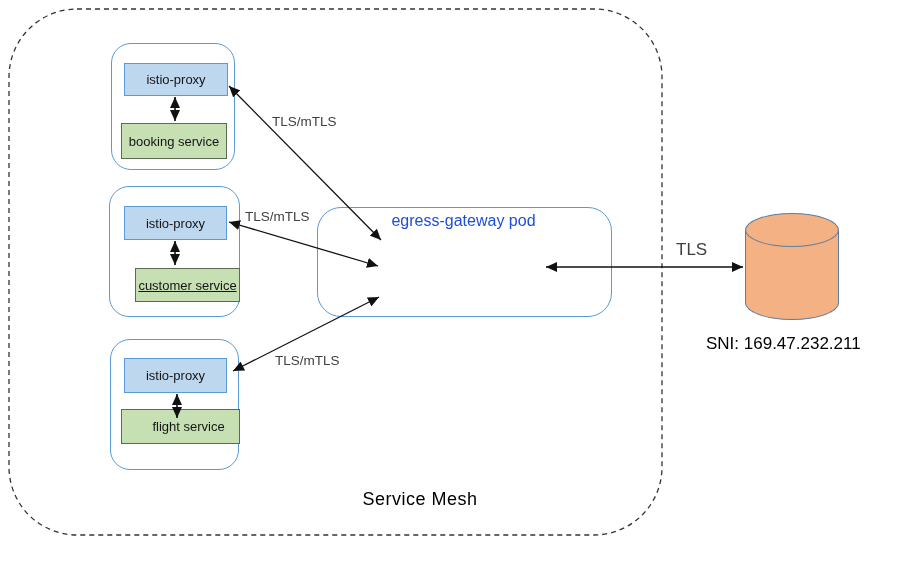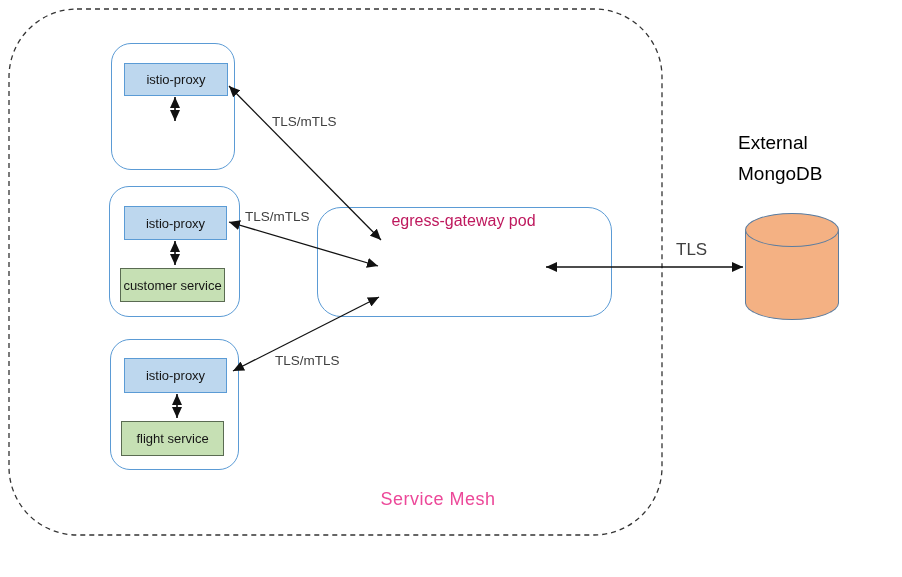"booking service" div.nodebox { html: none -> <div>booking service</div> }
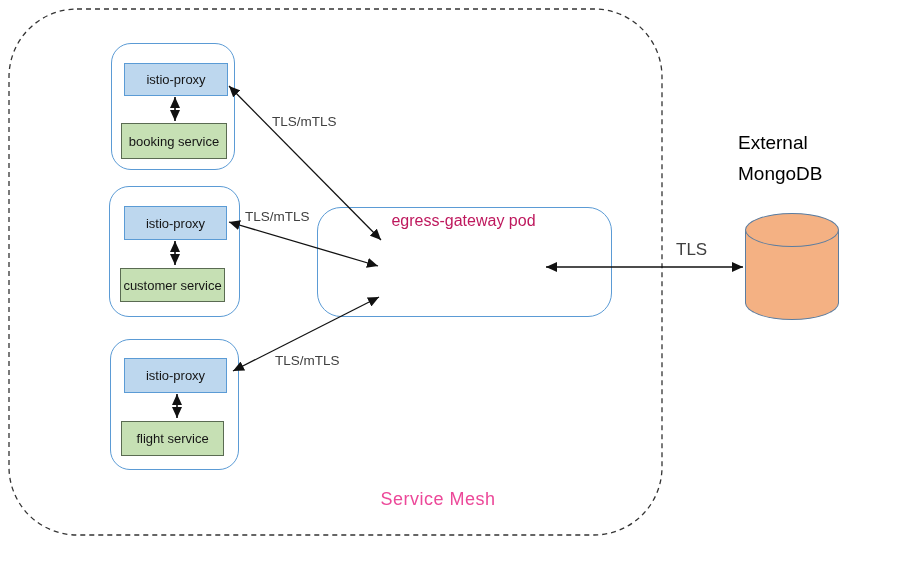"External" div.free-label { html: <div>External MongoDB</div> -> none }
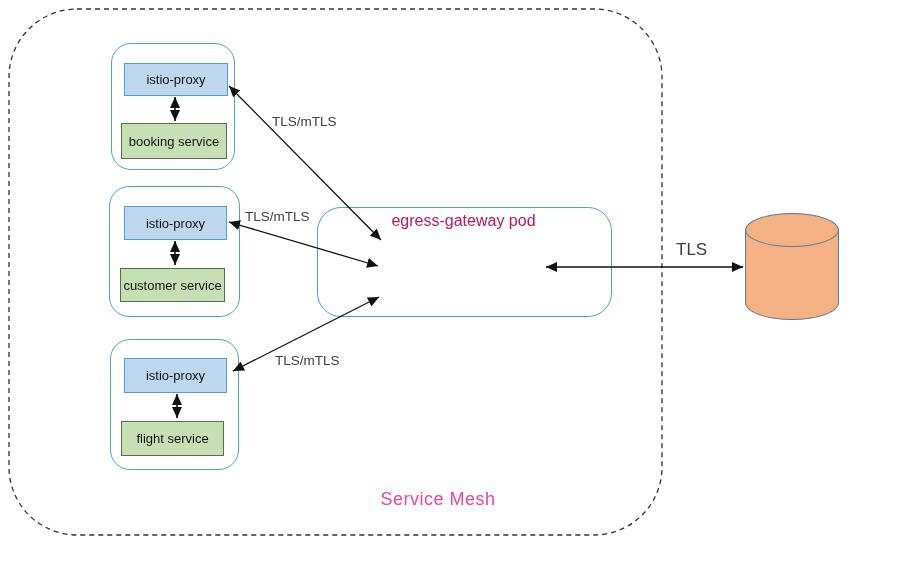"egress-gateway pod" #egress-title { color: #be185d -> #1d4ed8 }
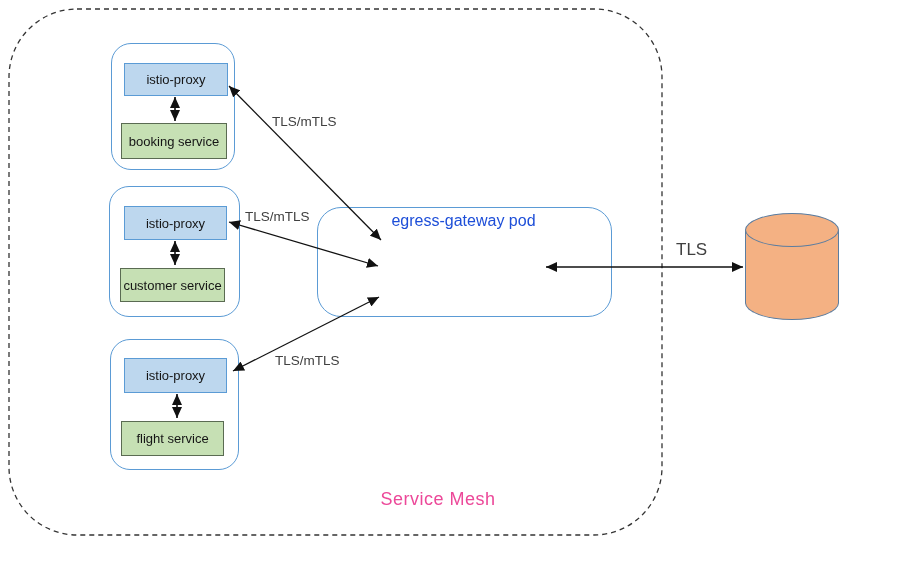"customer service" #svc2 { left: 120px -> 135px; text-decoration: none -> underline }
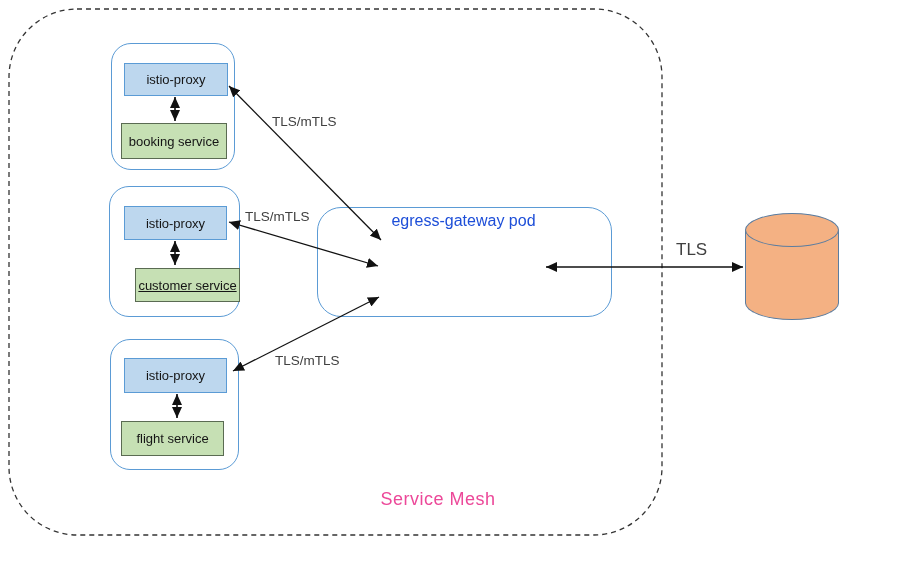"SNI: 169.47.232.211" div.free-label { html: none -> <div>SNI: 169.47.232.211</div> }
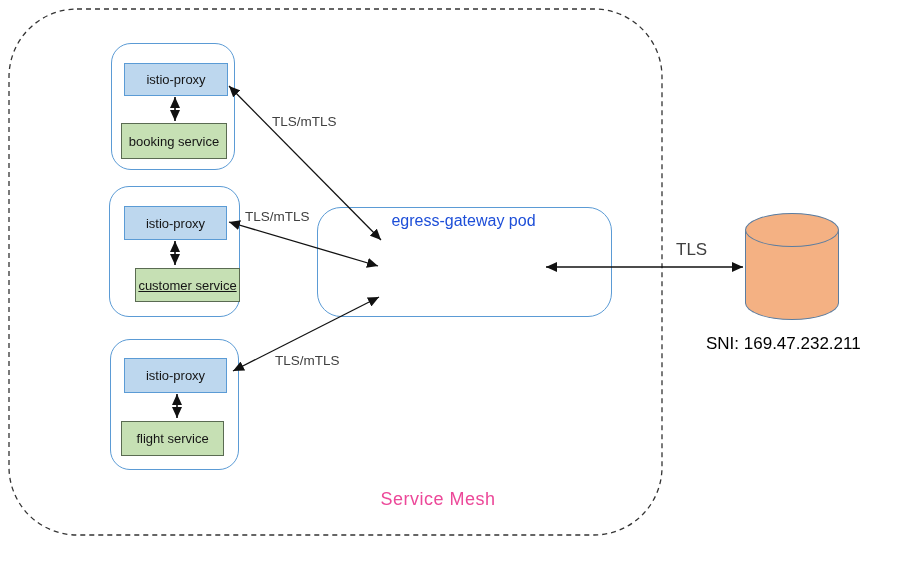"flight service" #svc3 { padding-left: none -> 16px; top: 421px -> 409px }
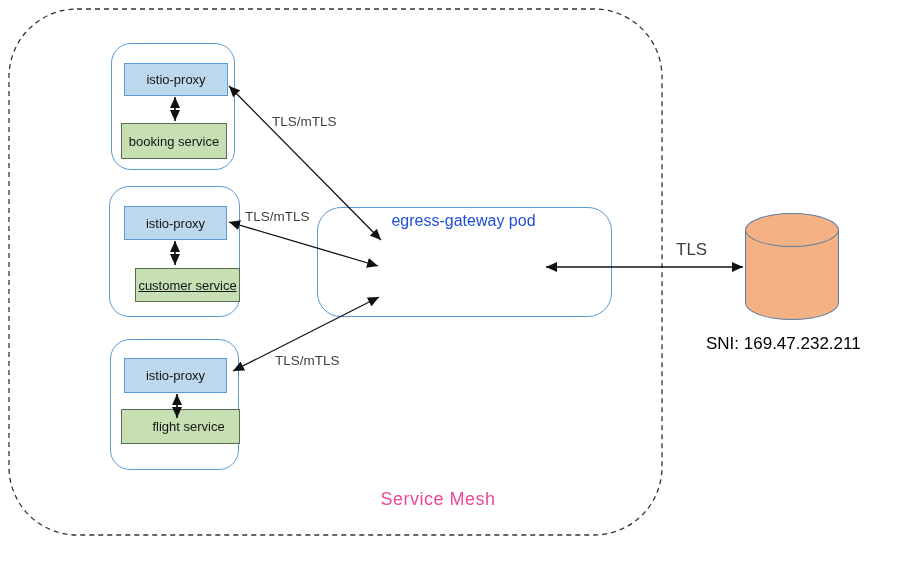"Service Mesh" #mesh-label { color: #ec4899 -> #000000; left: 328px -> 310px }
